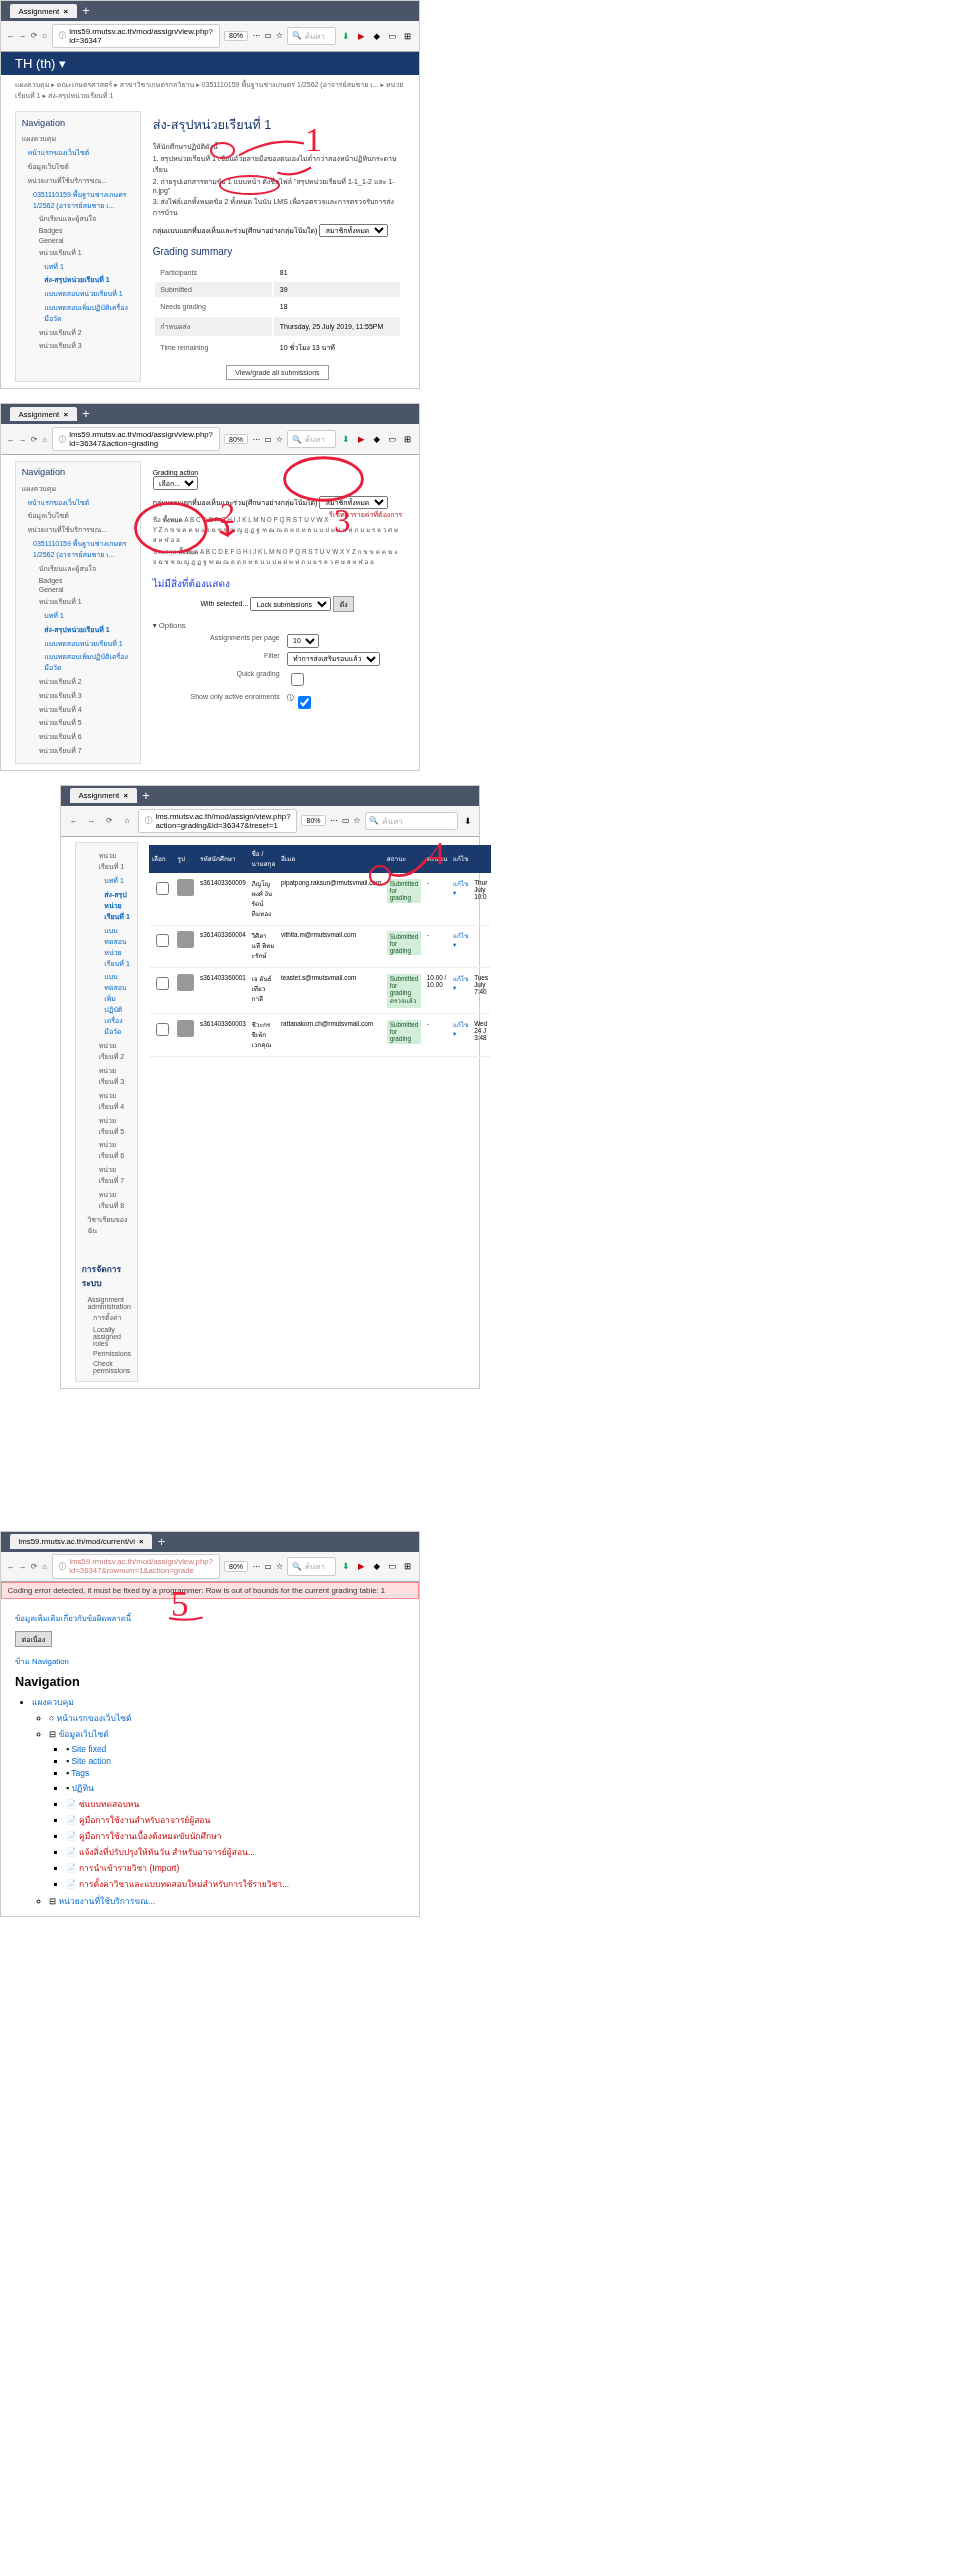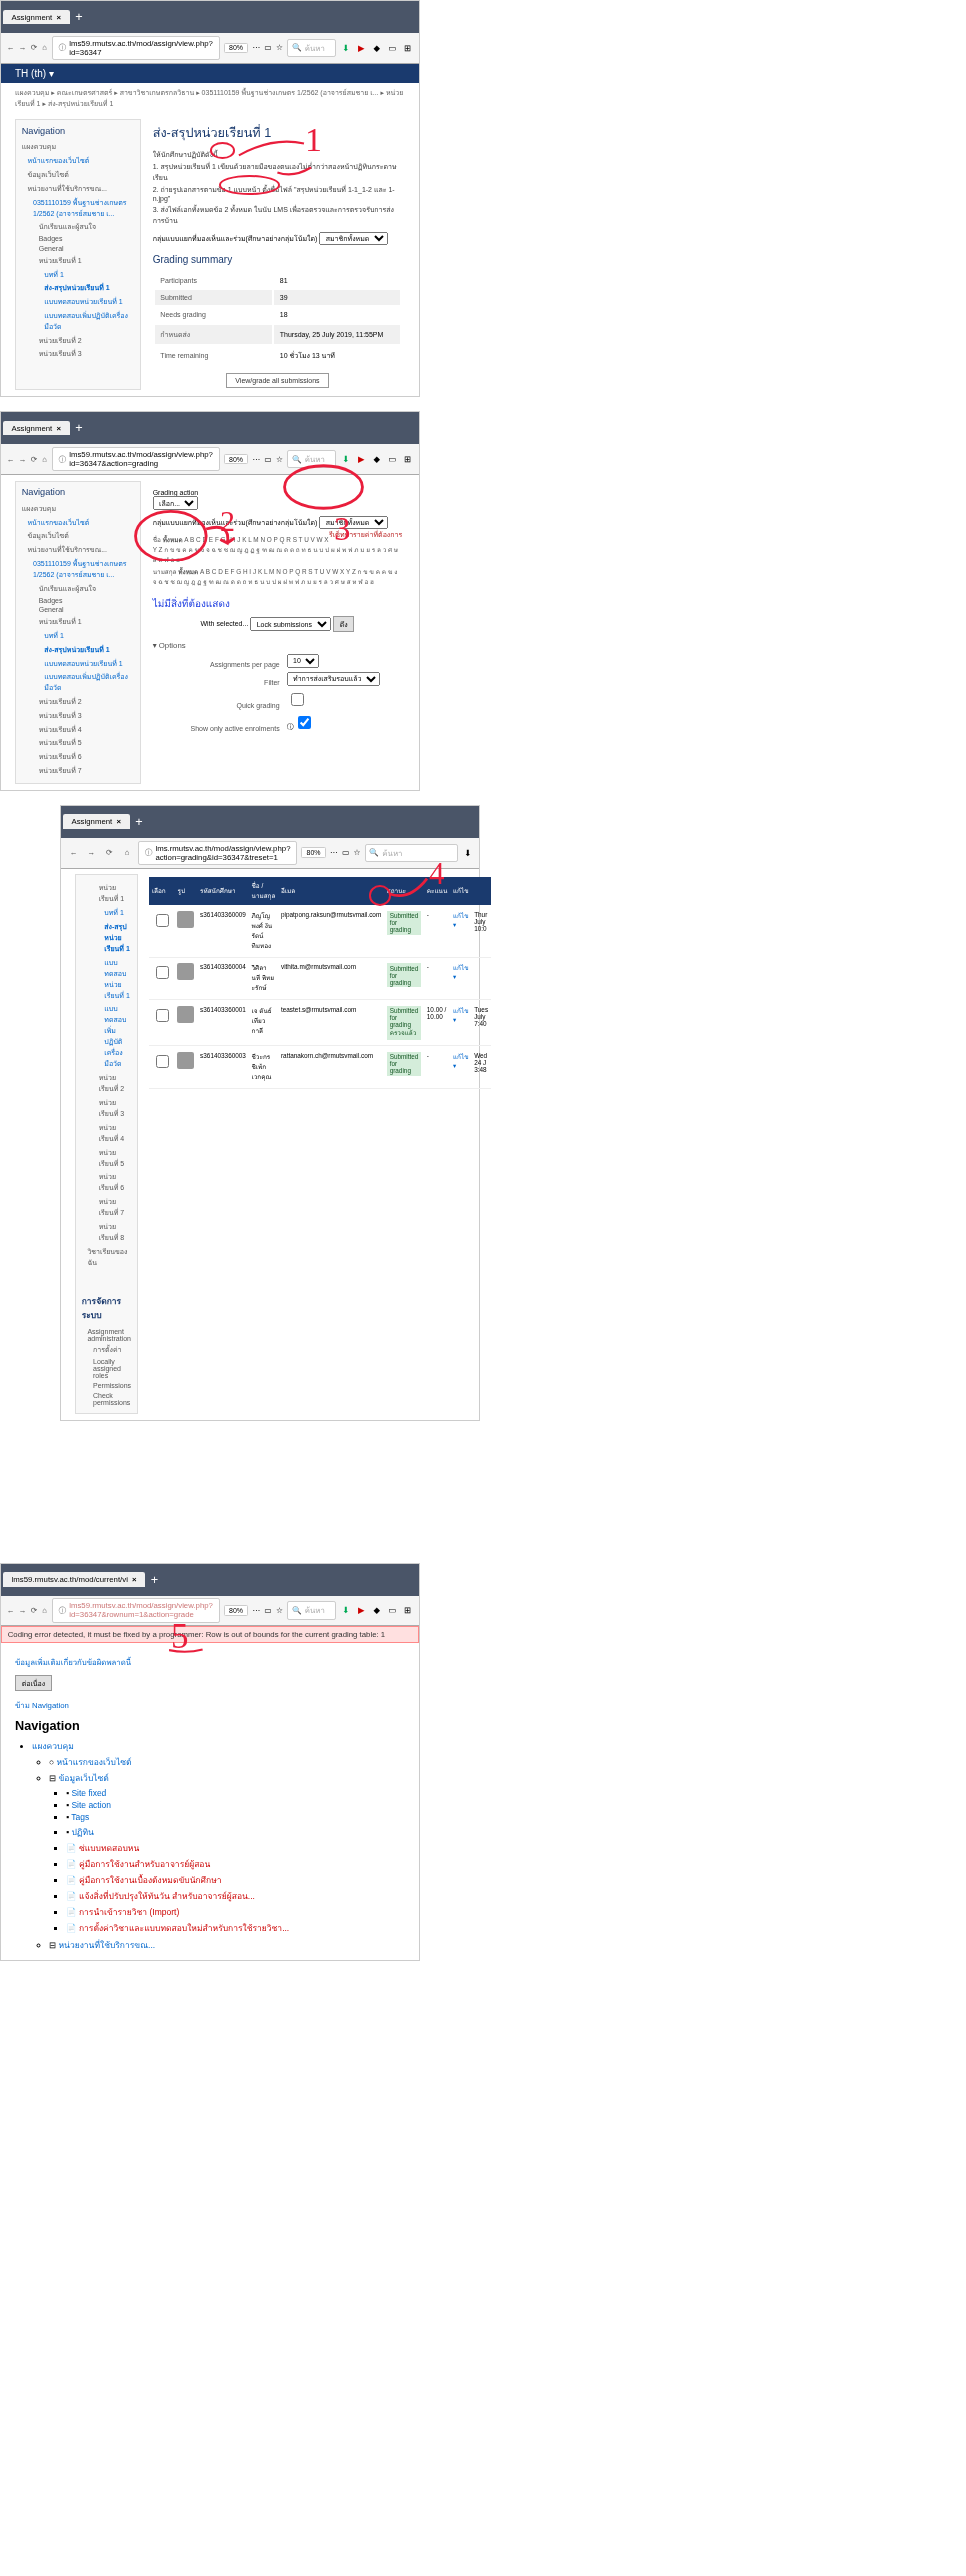"Assignment" .tab-bar { height: 32px -> 20px; padding-left: 2px -> 9px }
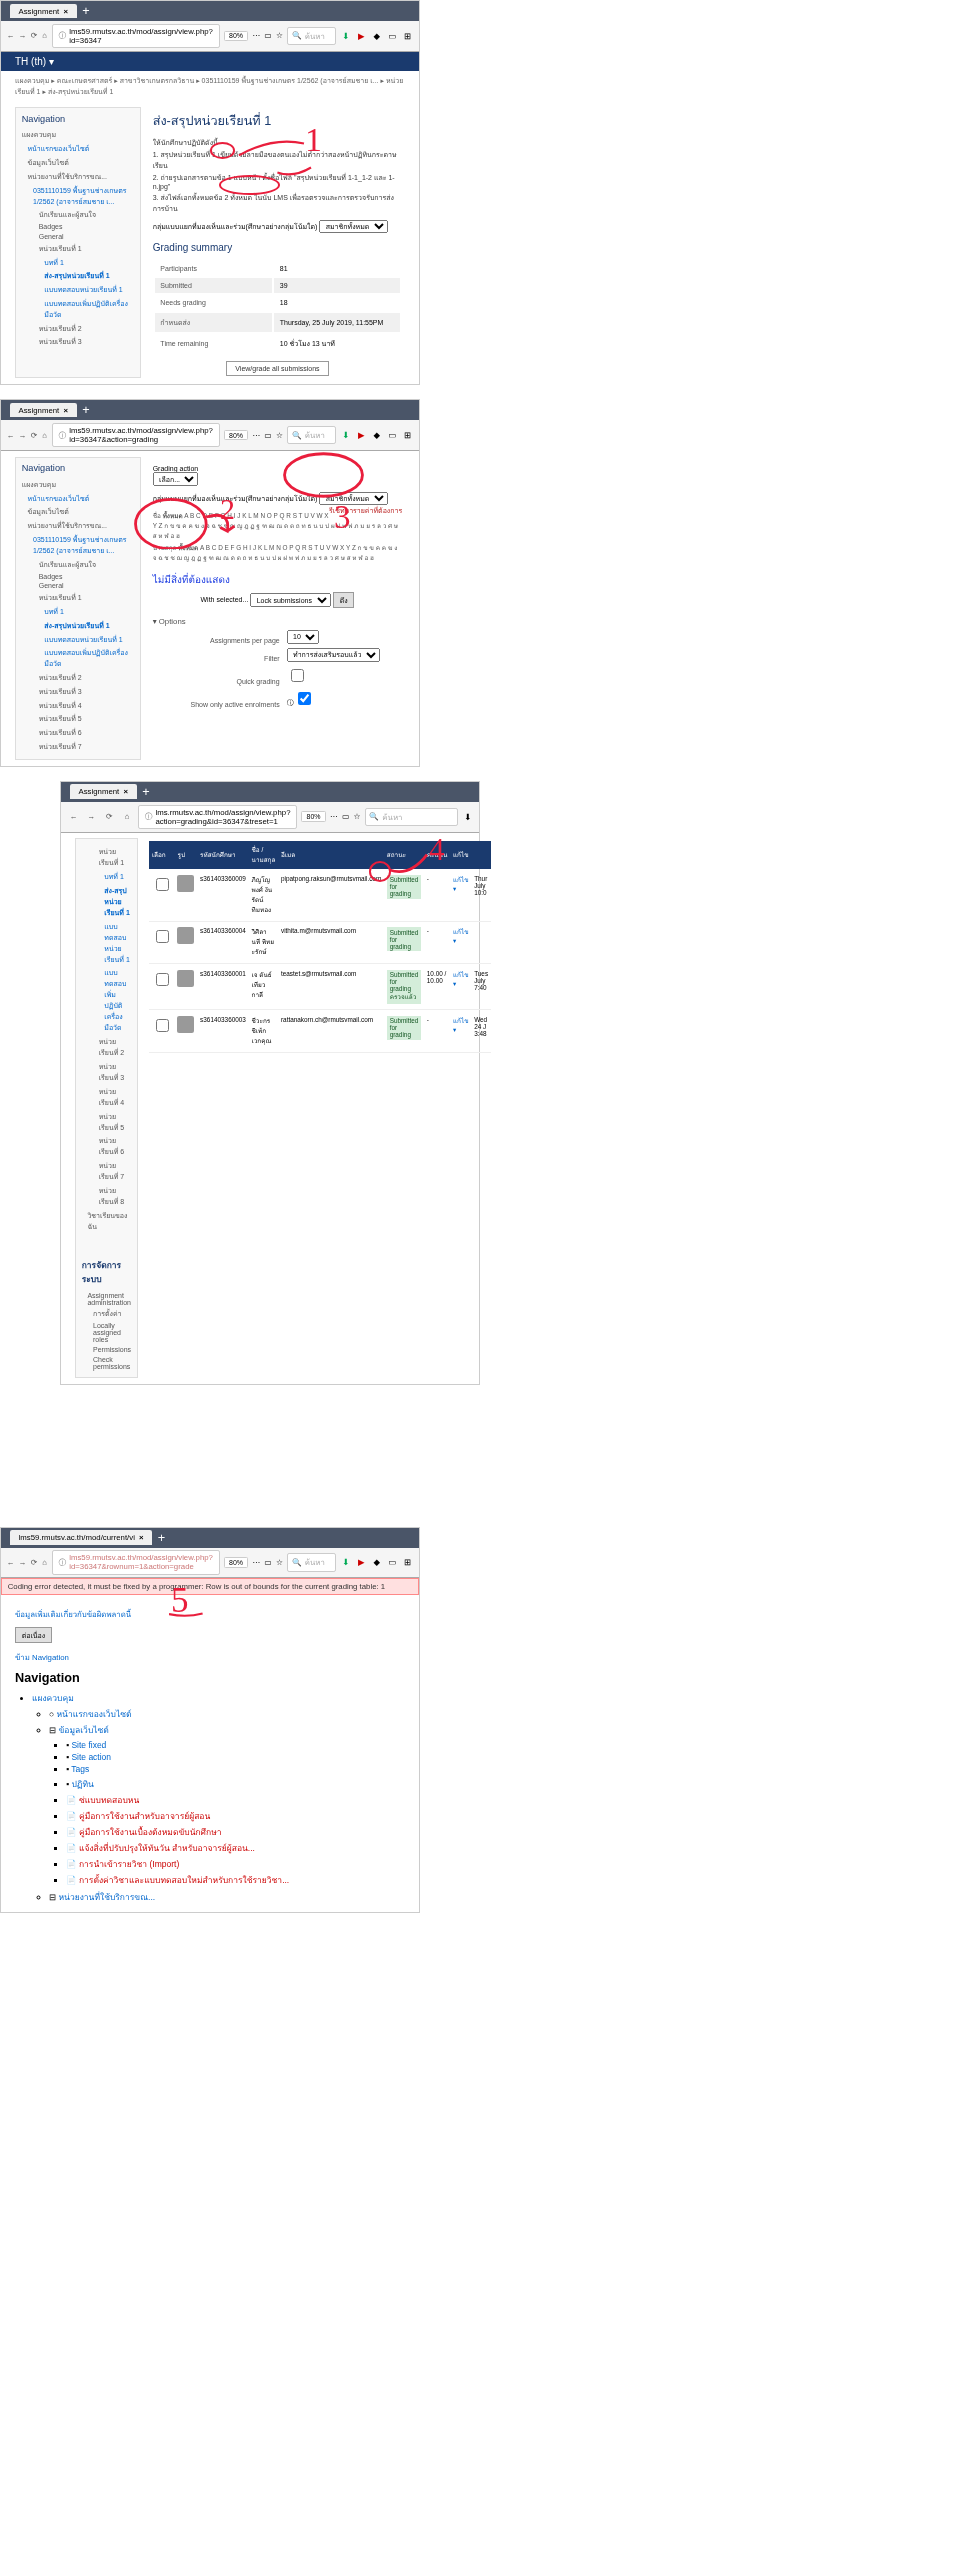"TH (th) ▾" .moodle-header { font-size: 10px -> 13px }
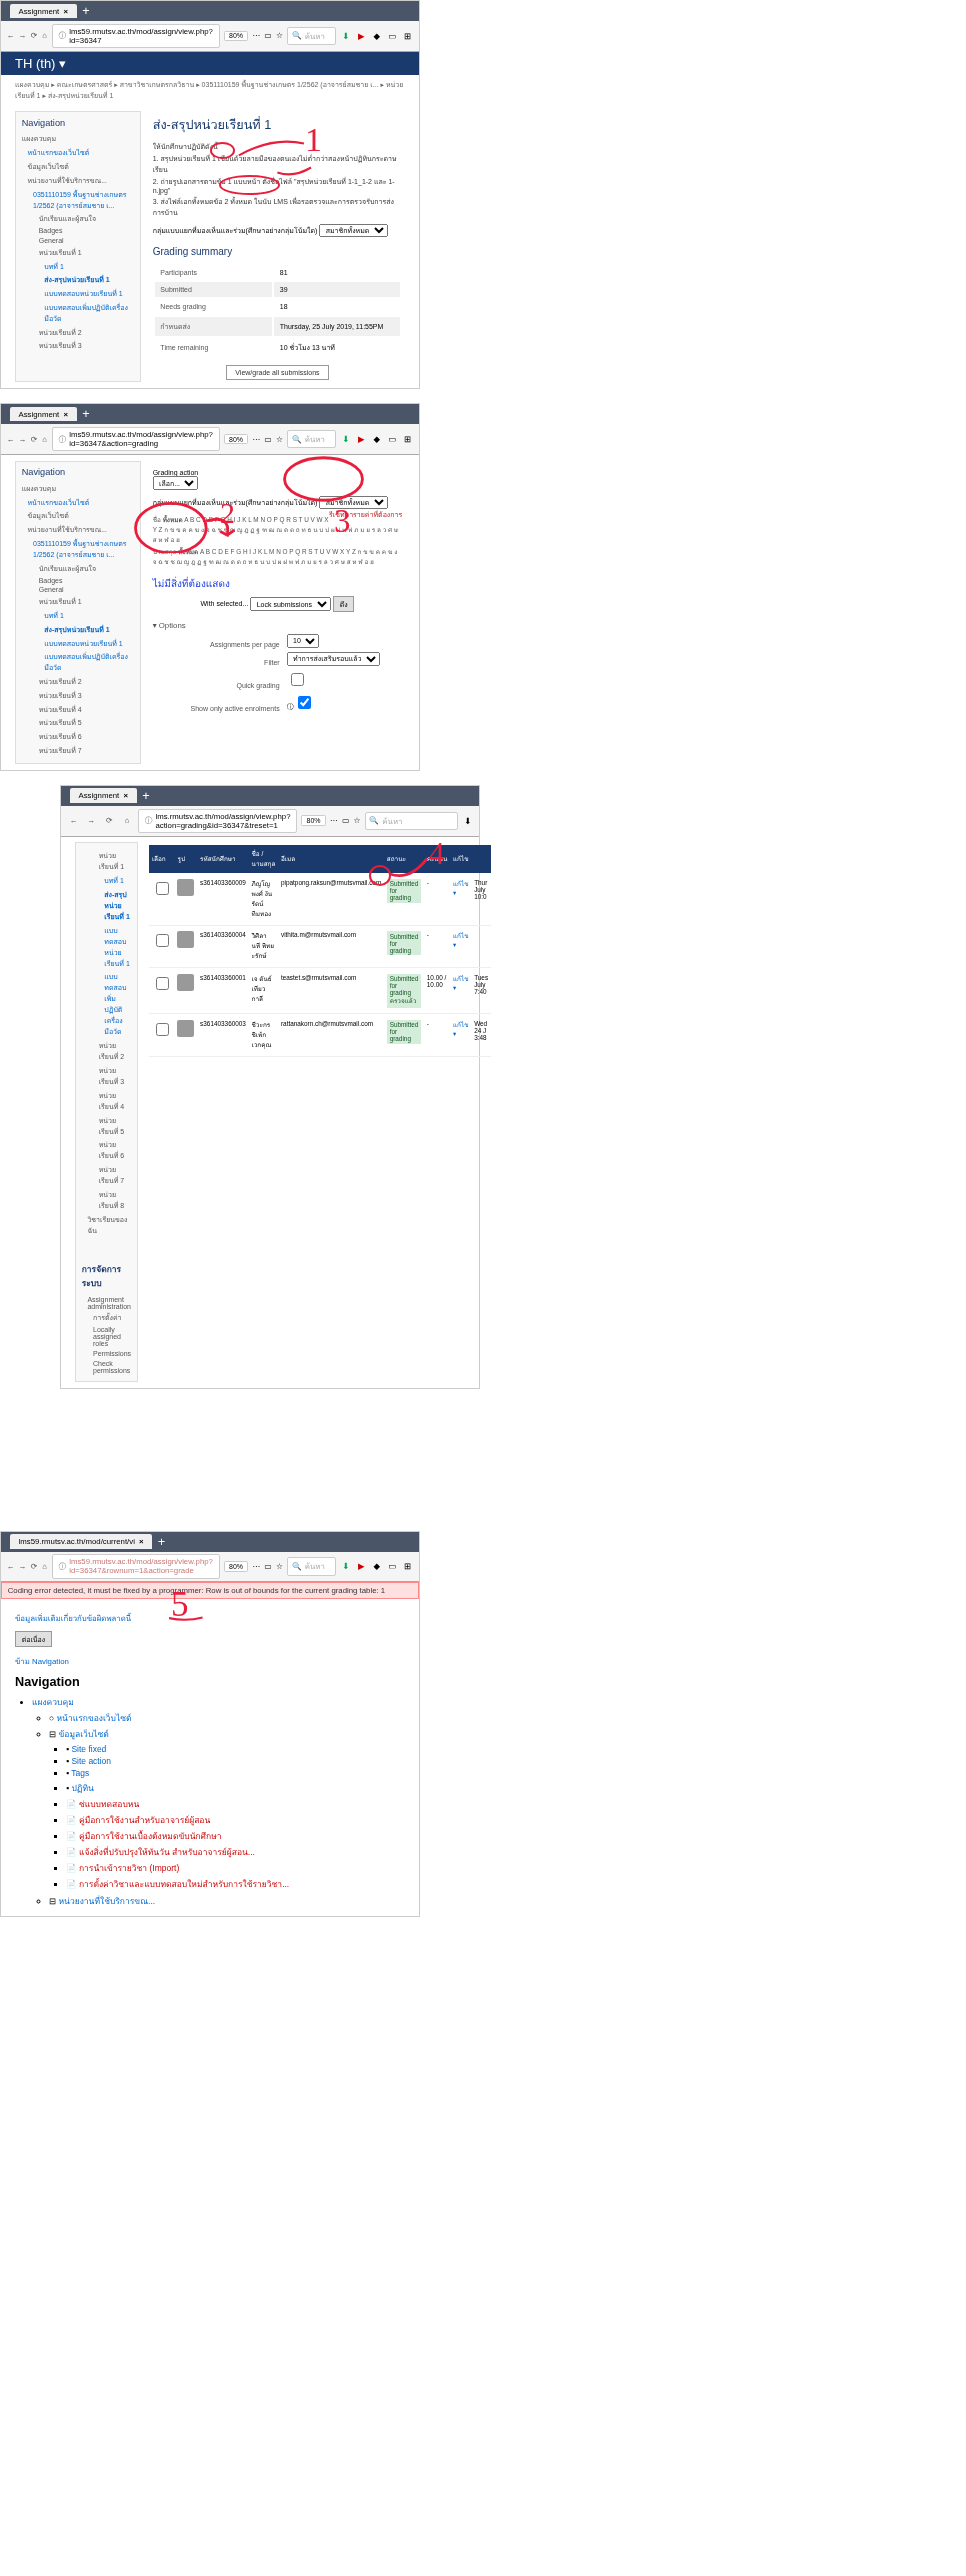"10" .opt-row { align-items: flex-end -> flex-start }
